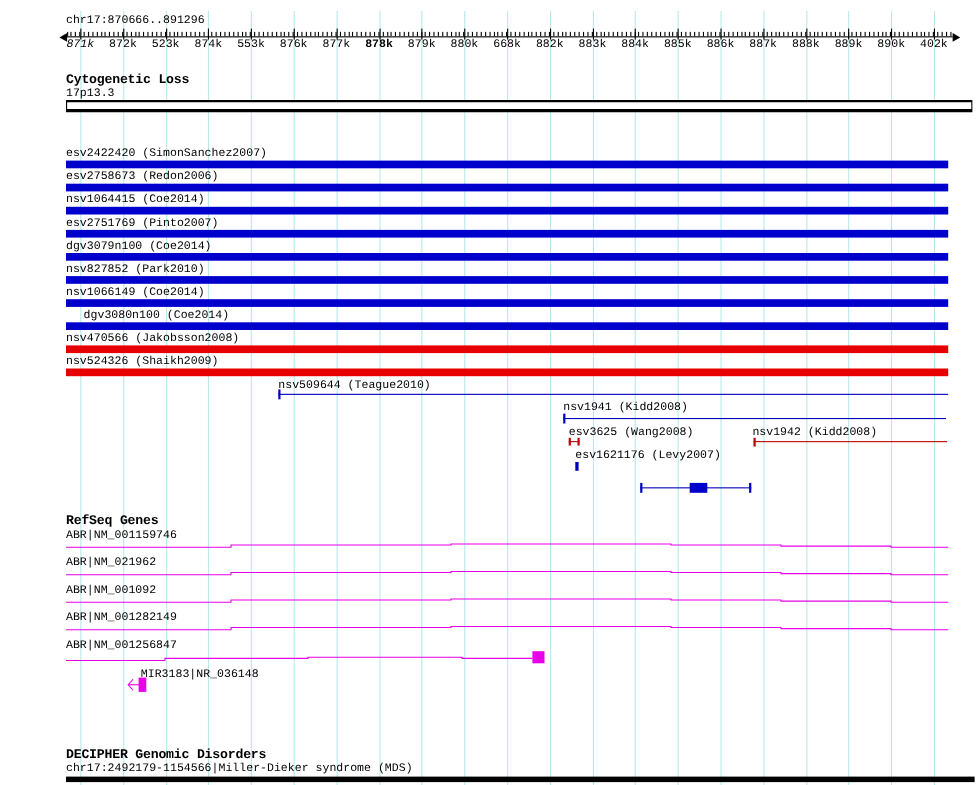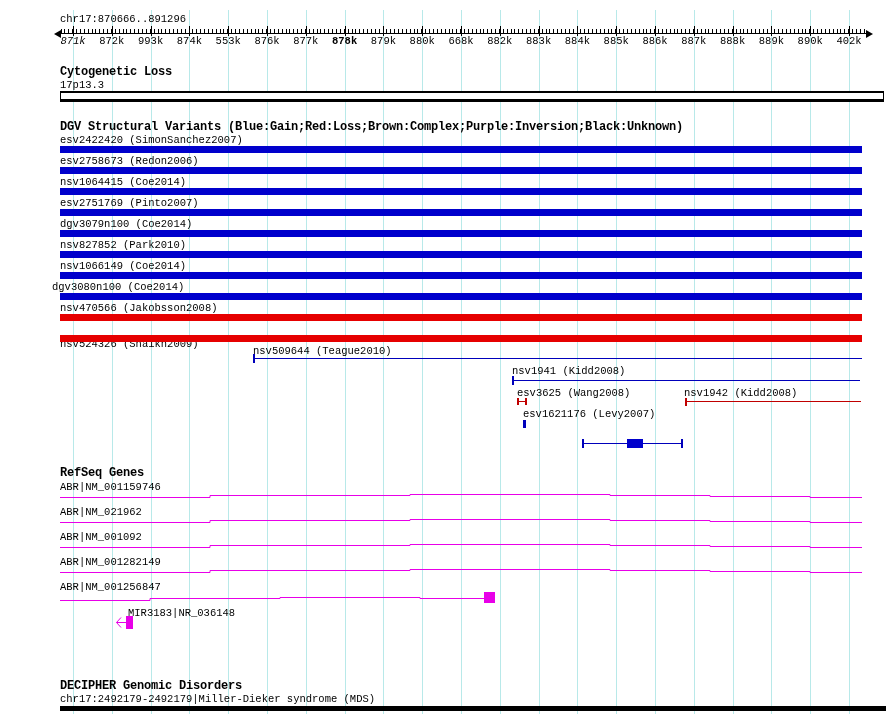"993k" div.rlabel { text: 993k -> 523k }
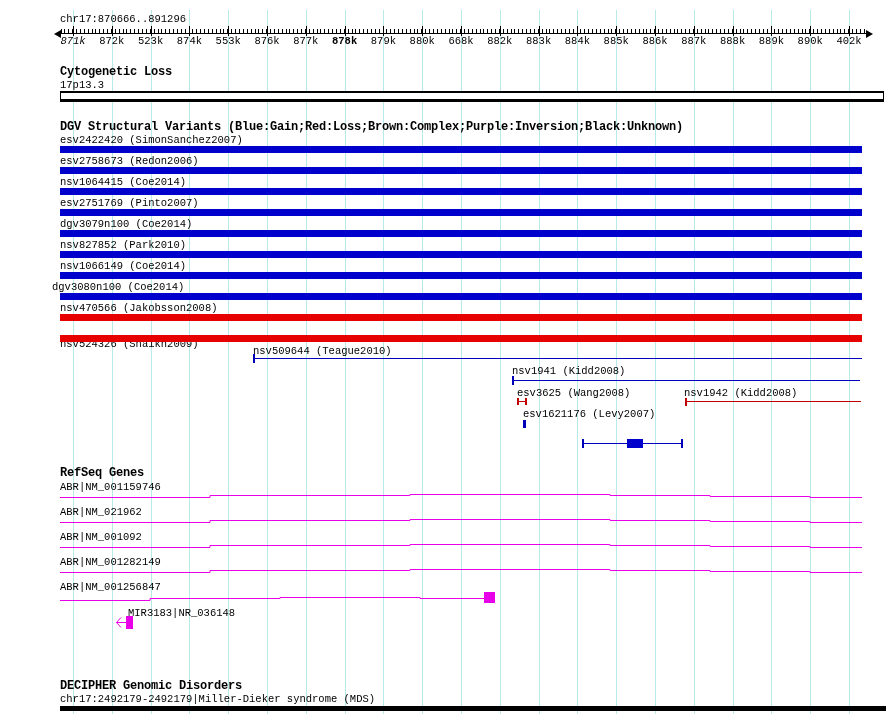"DGV Structural Variants" div.title { html: <div>DGV Structural Variants (Blue:Gain;Red:Loss;Brown:Complex;Purple:Inversion;Black:Unknown)</div> -> none }
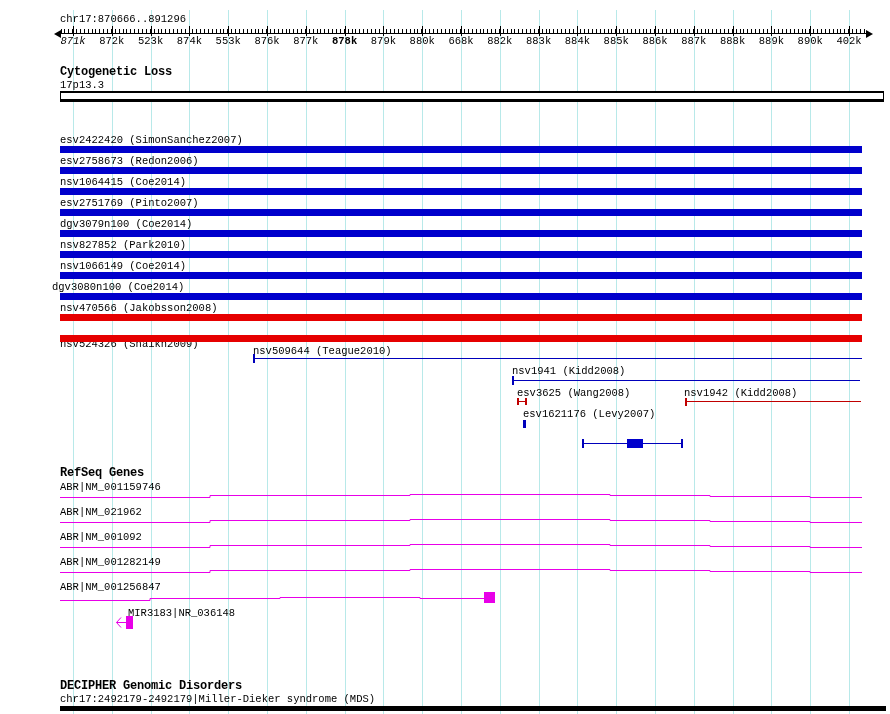"dgv3080n100 (Coe2014)" div.label { left: 52px -> 76px }
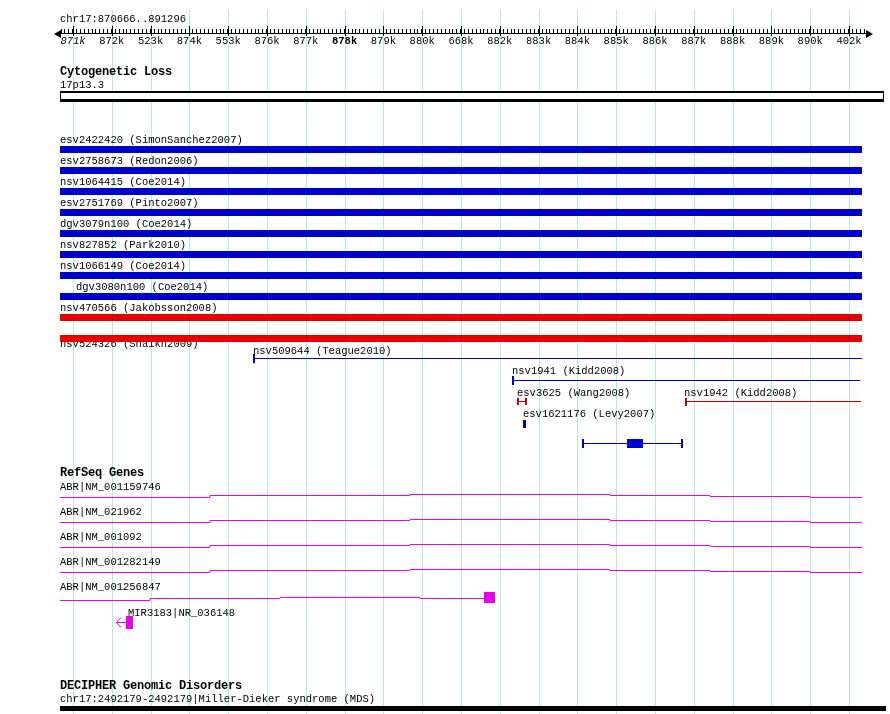"nsv524326 (Shaikh2009)" div.label { top: 338px -> 323px }
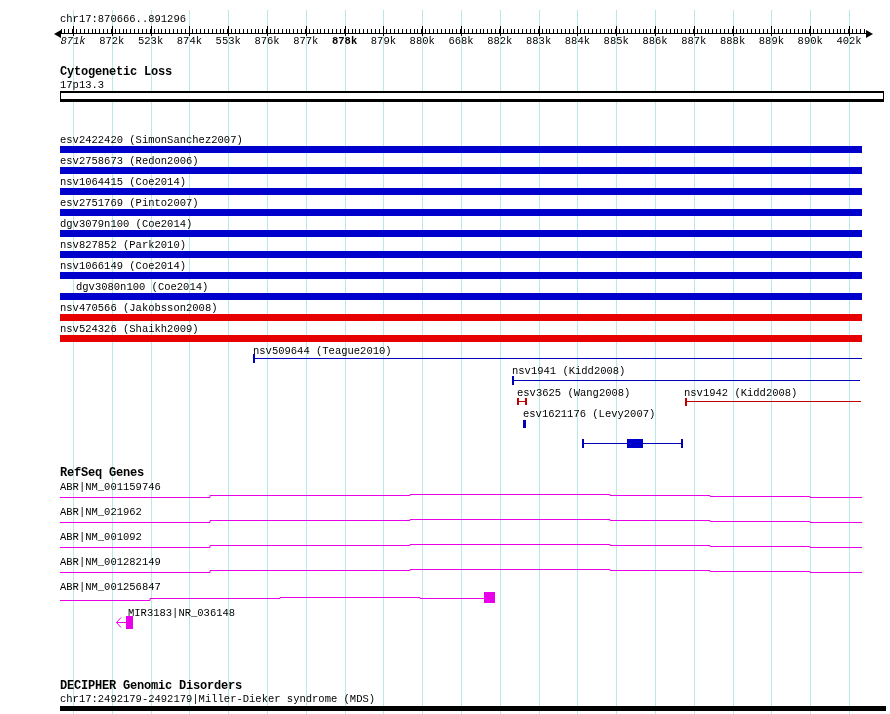"chr17:2492179-2492179|Miller-Dieker" div.label { text: chr17:2492179-2492179 -> chr17:2492179-1154566 }
